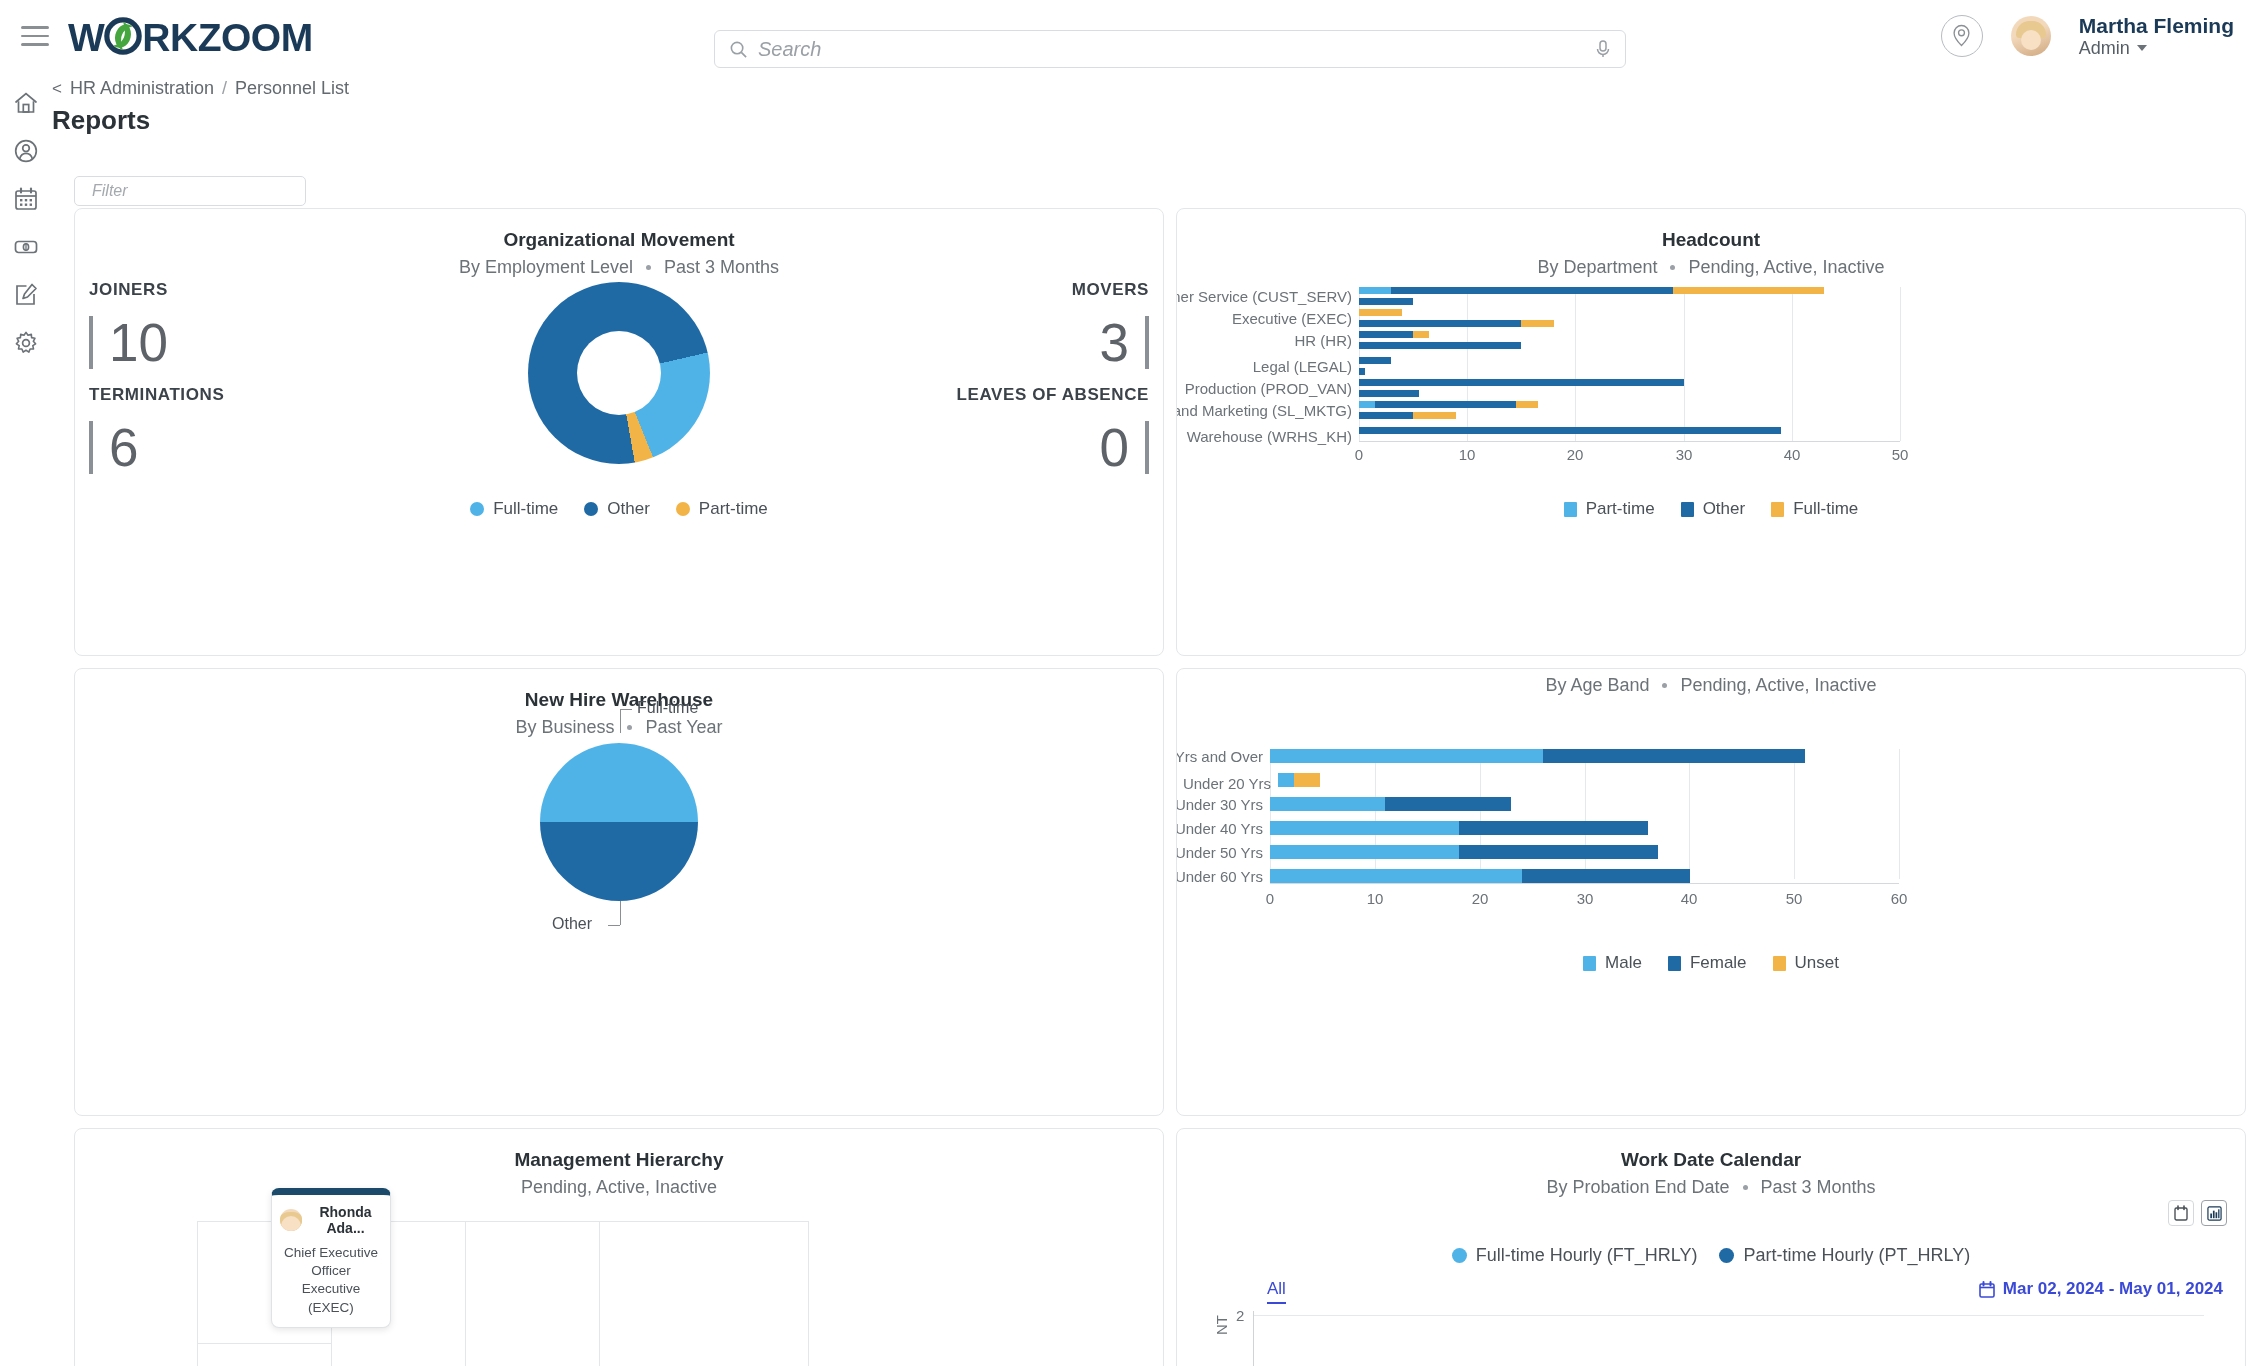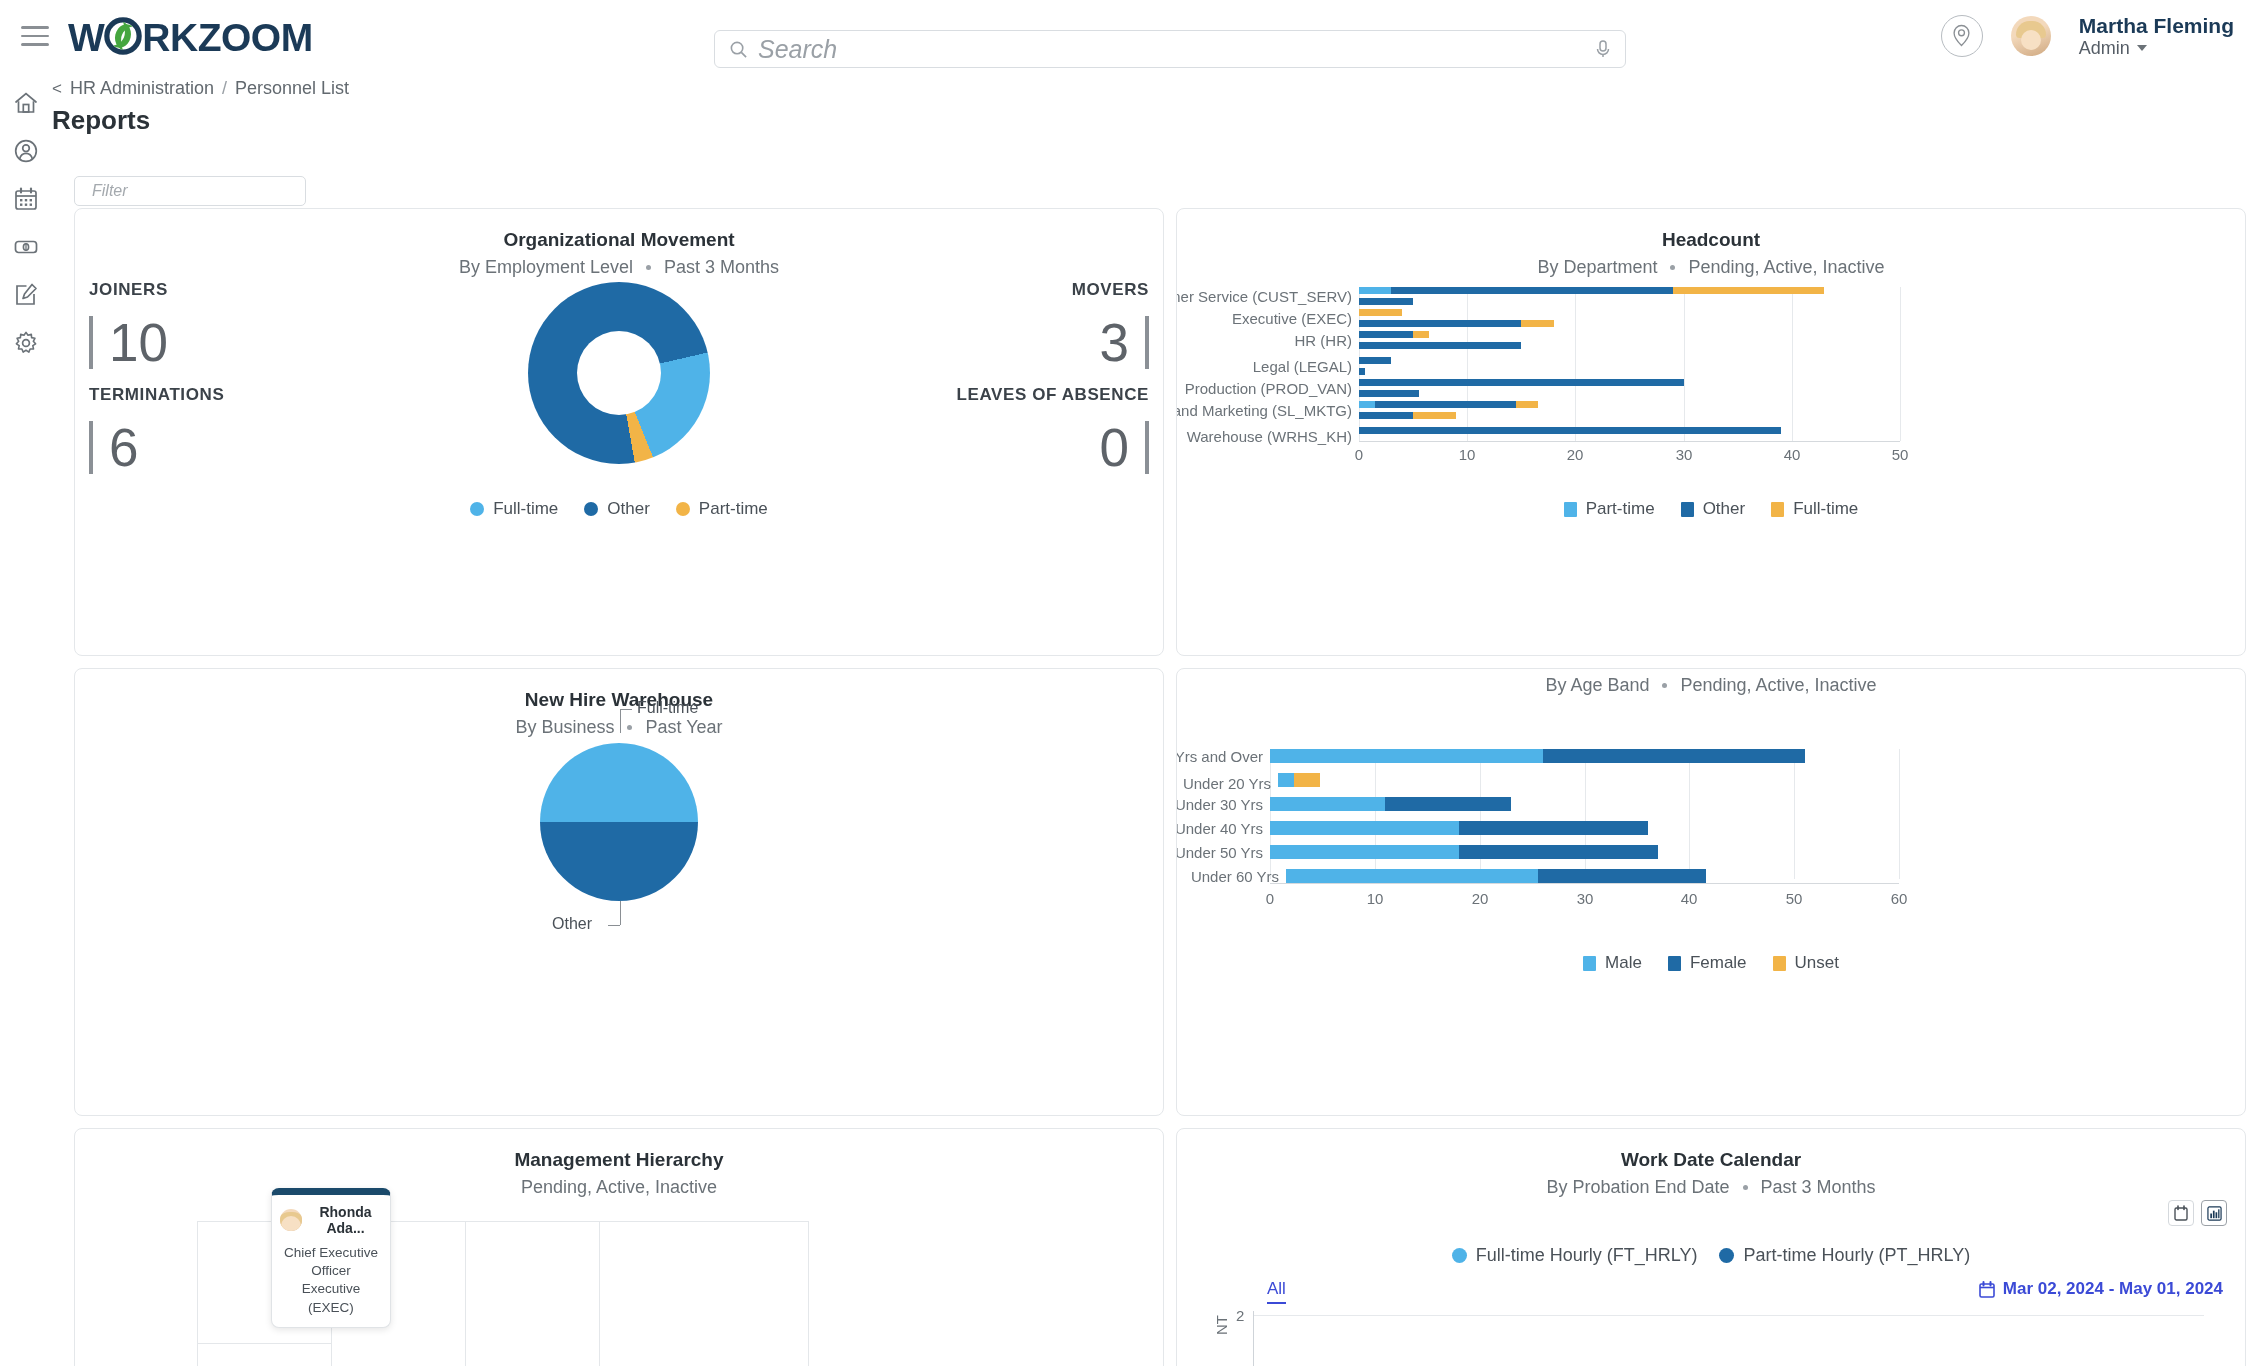"Search" .search-wrap input { font-size: 25px -> 20px }
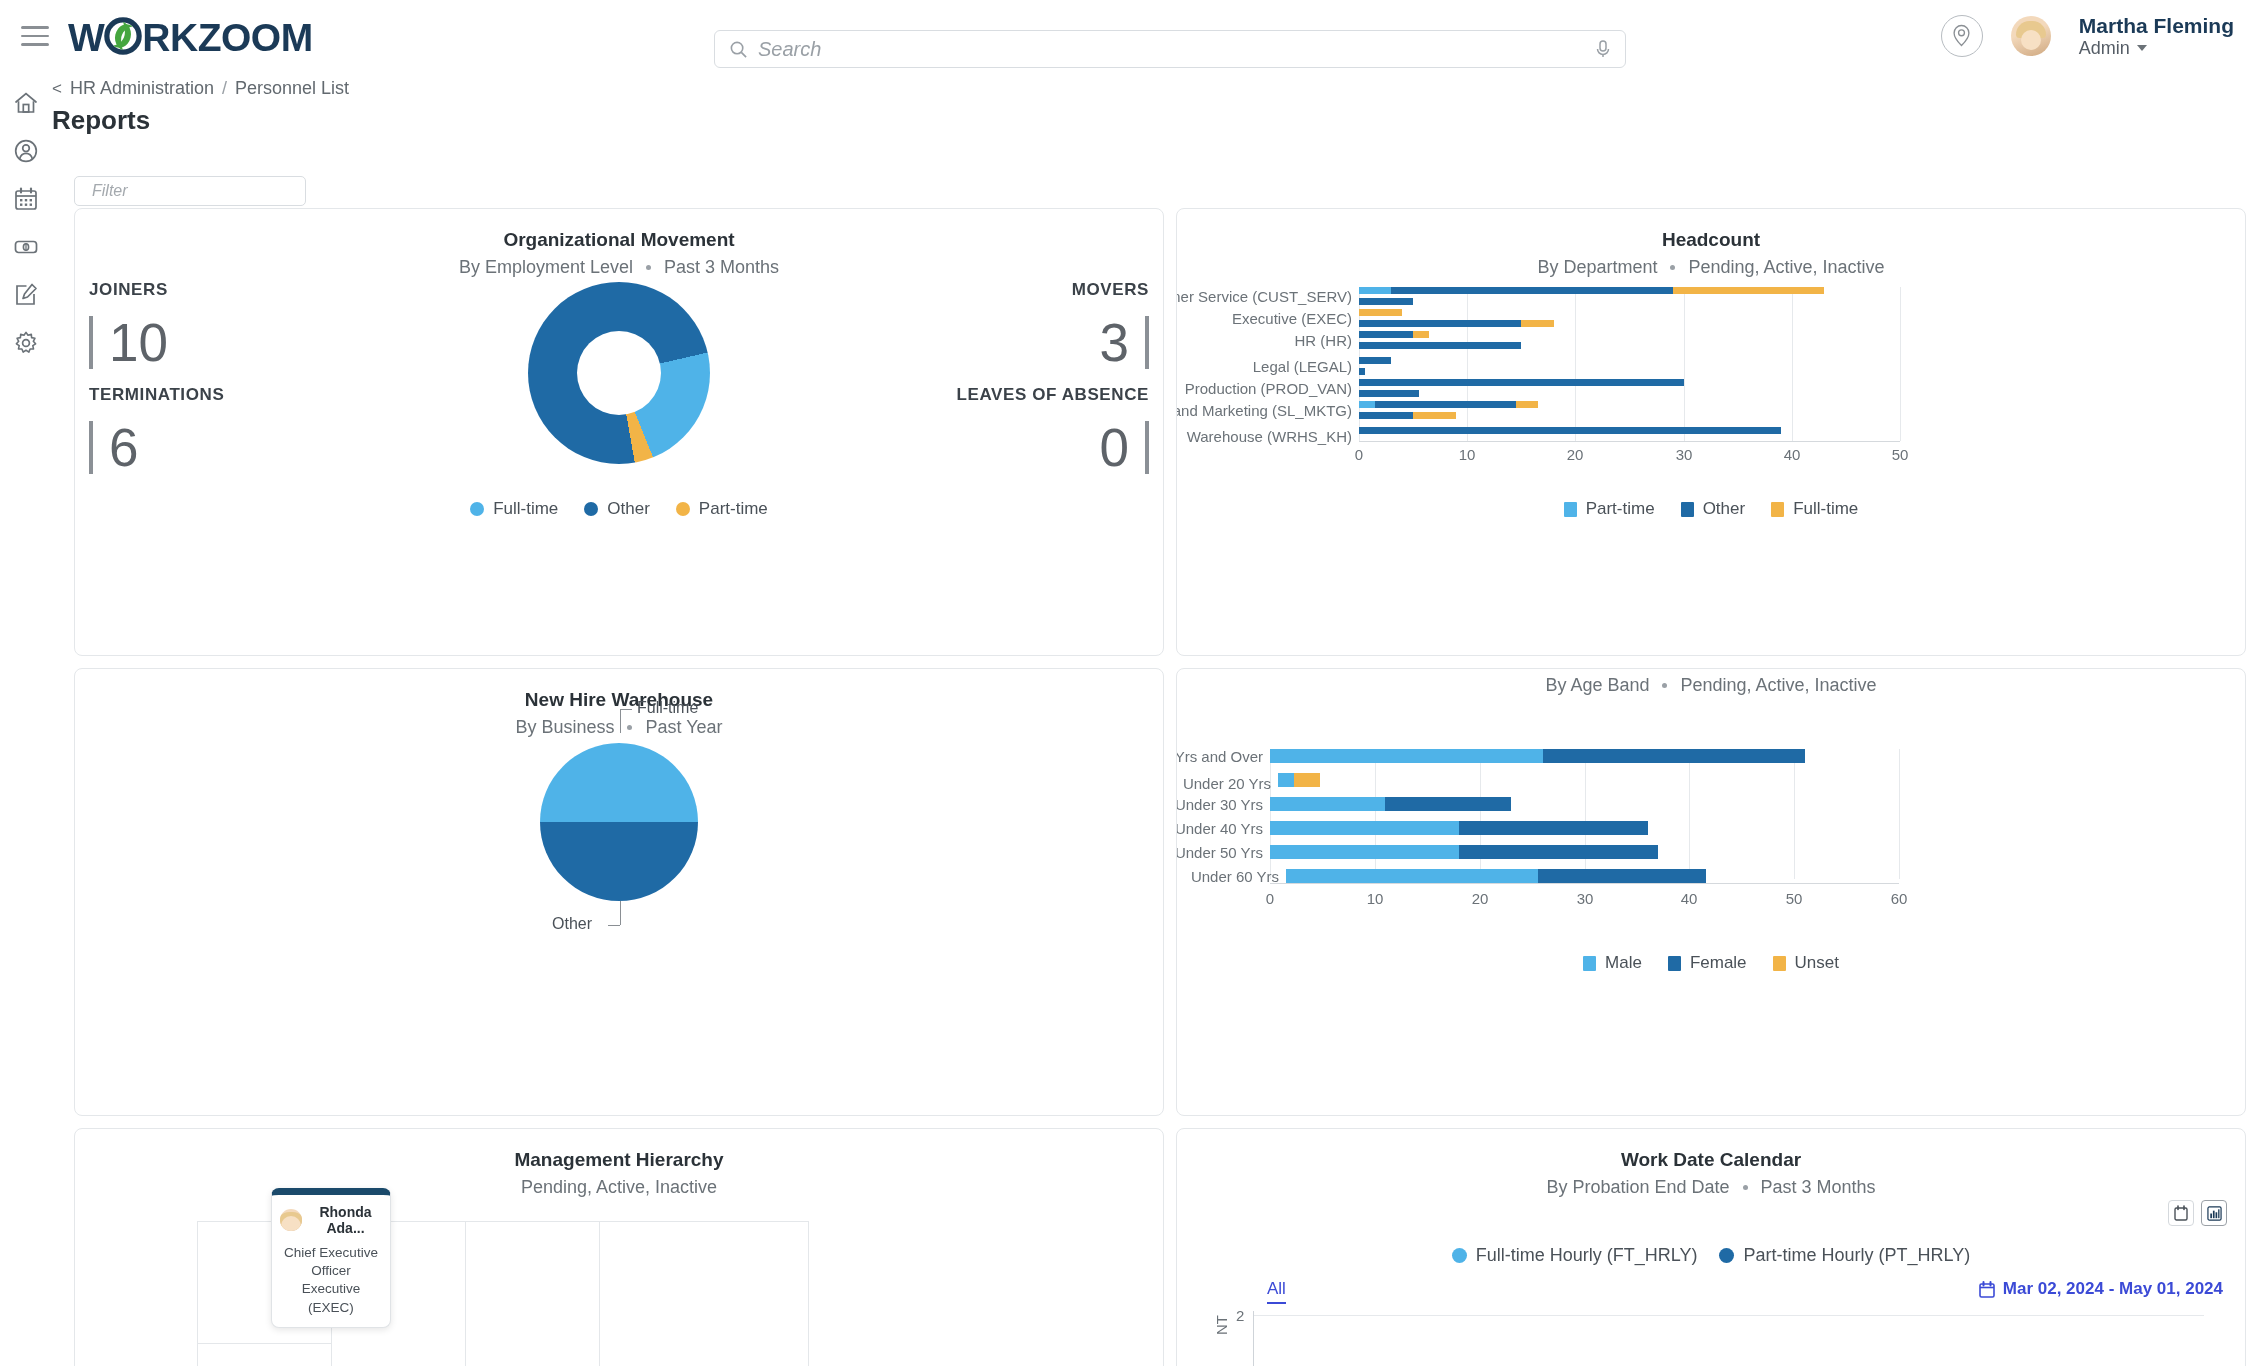"Under 60 Yrs" div.brow { left: 16px -> 0 }
